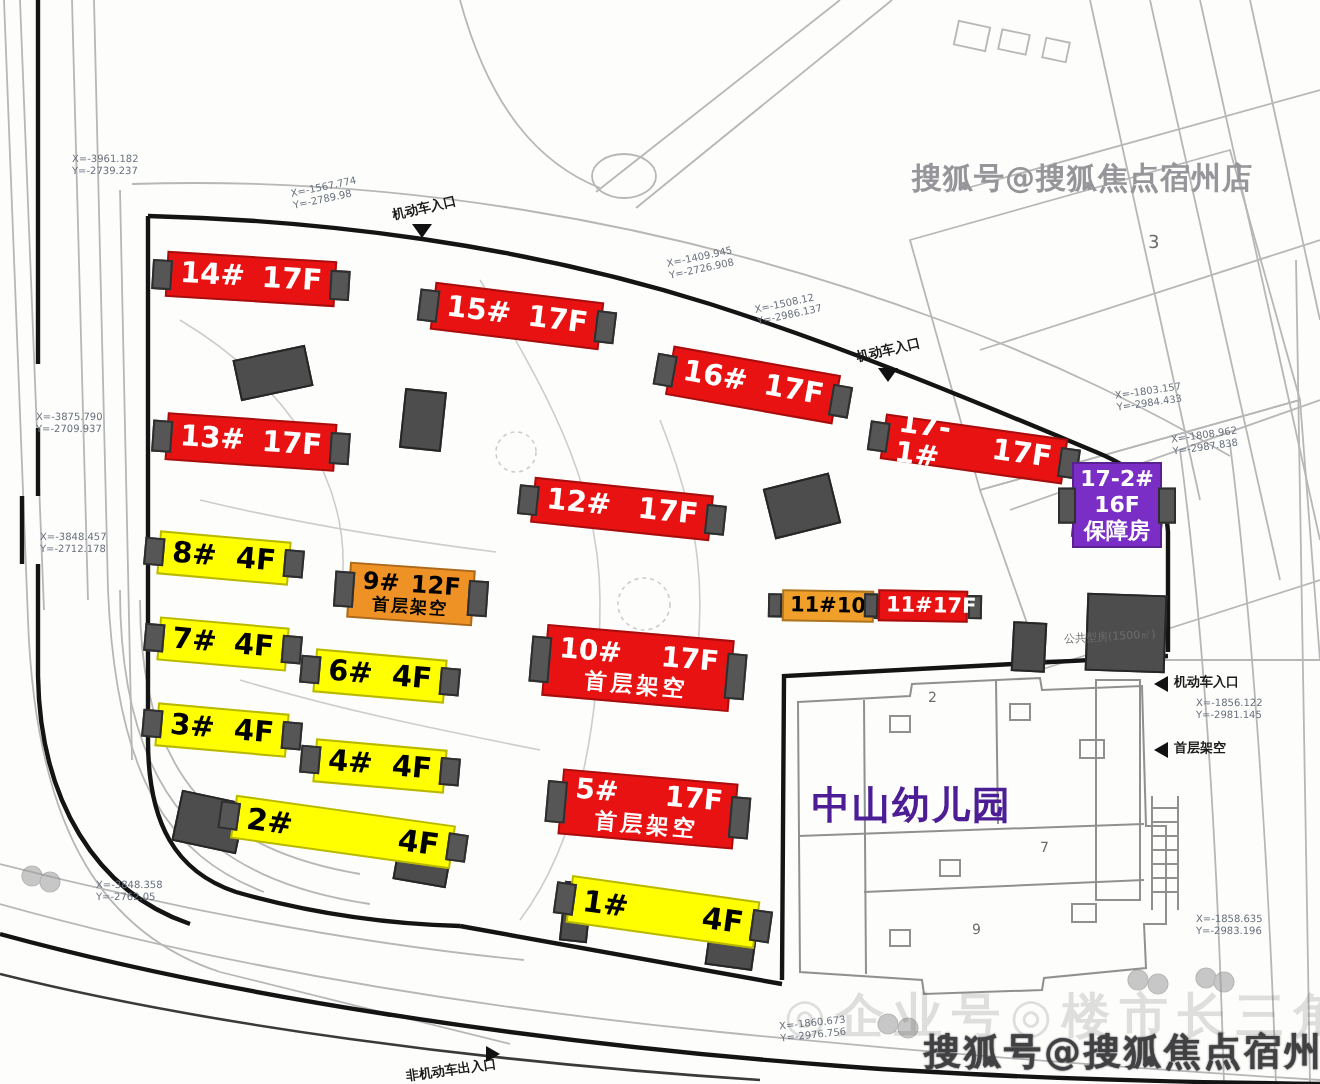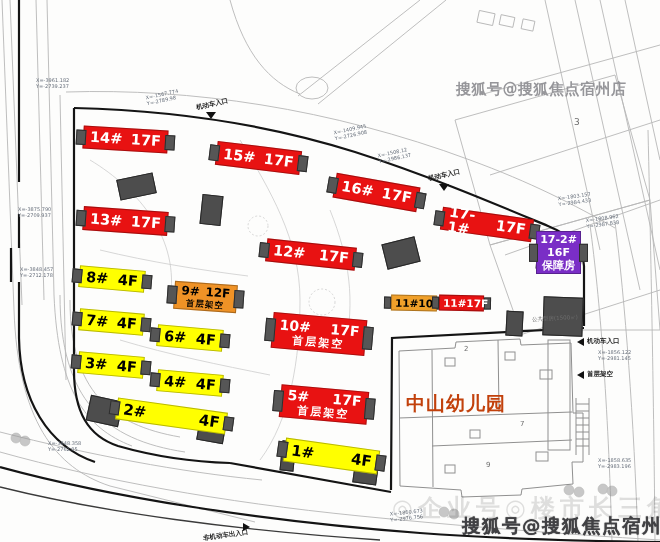"中山幼儿园" #kg-text { color: #c2410c -> #4c1d95 }
